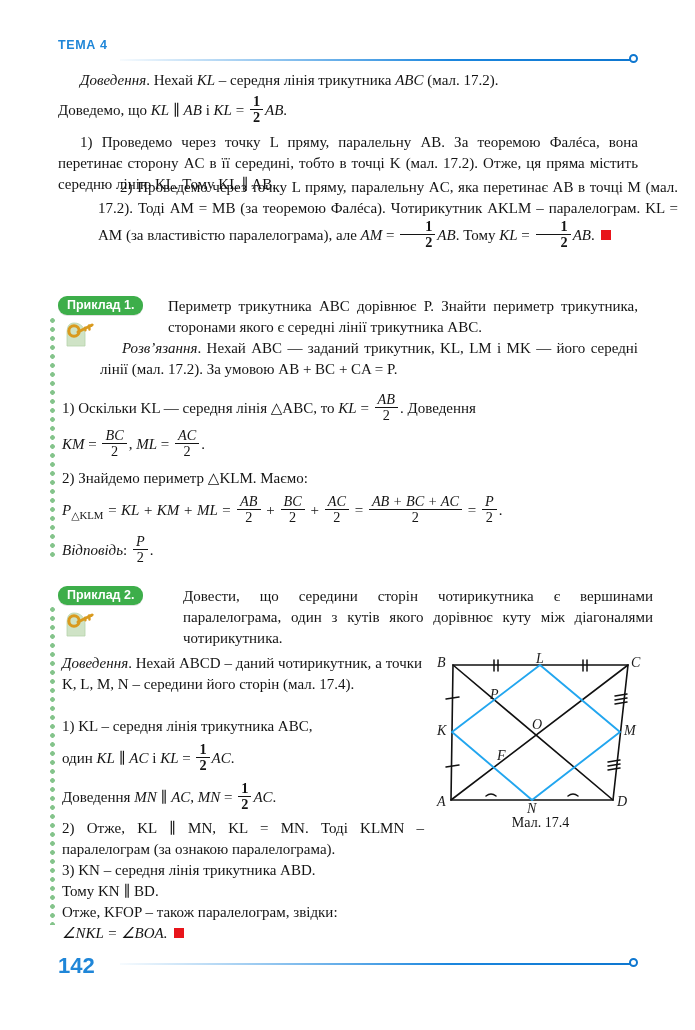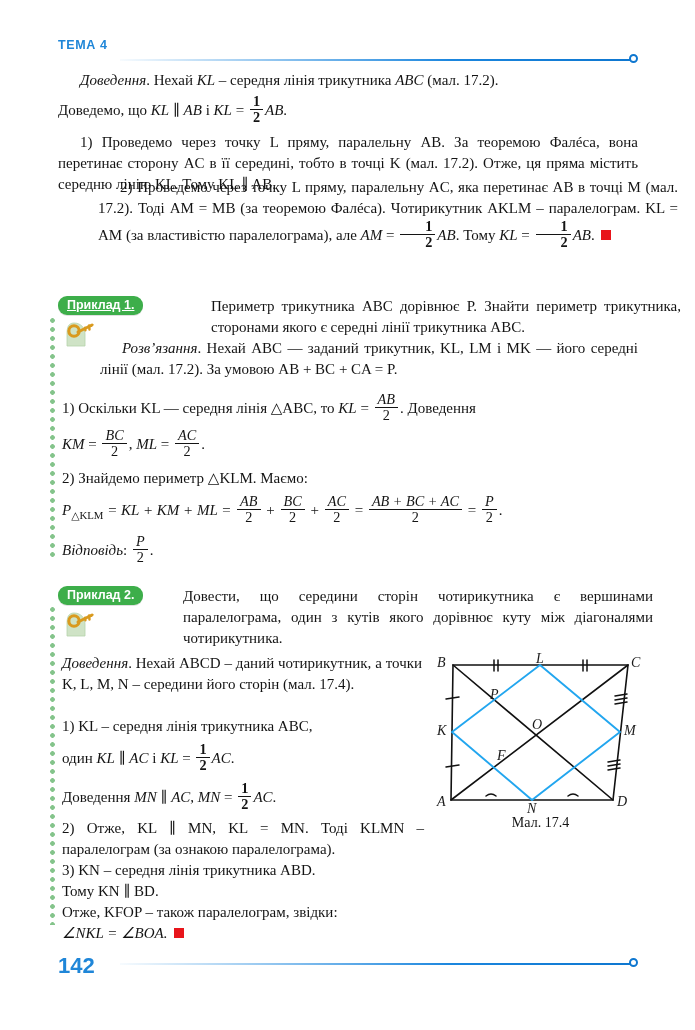"Приклад 1." div.badge { text-decoration: underline -> none }
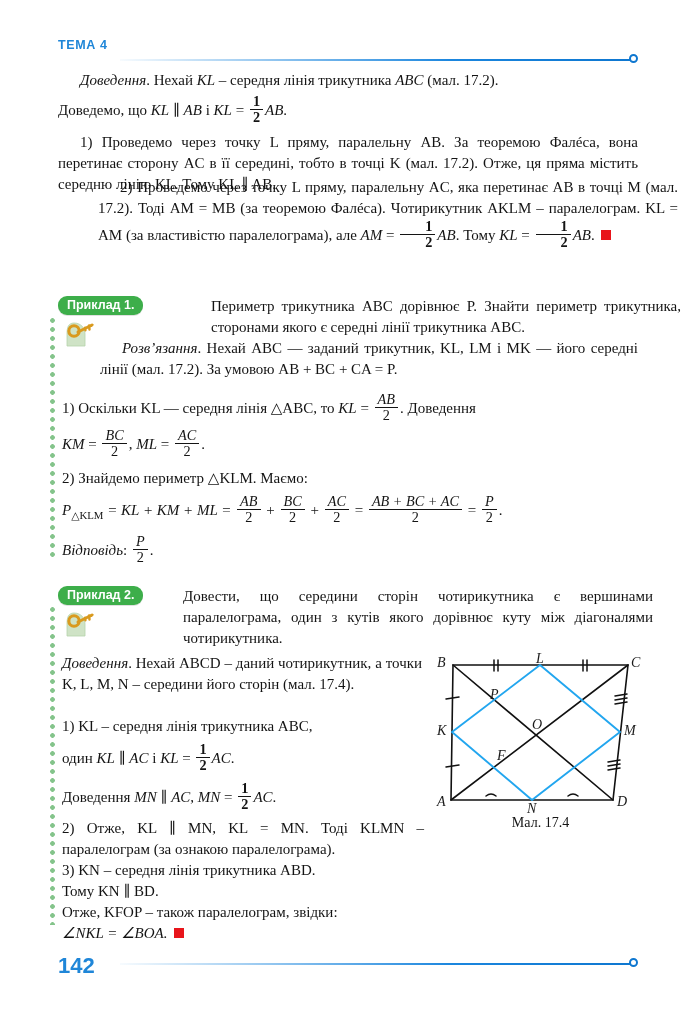"Периметр трикутника ABC дорівнює P." div.para { margin-left: 43px -> none }
